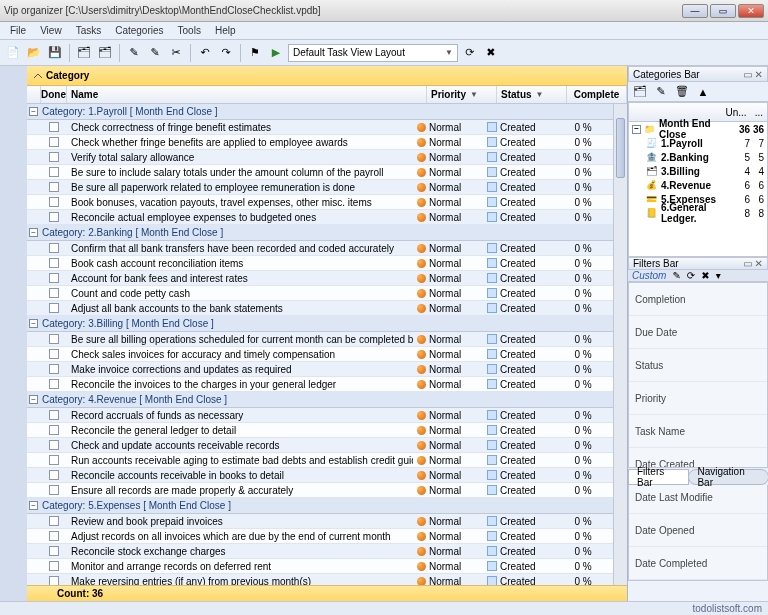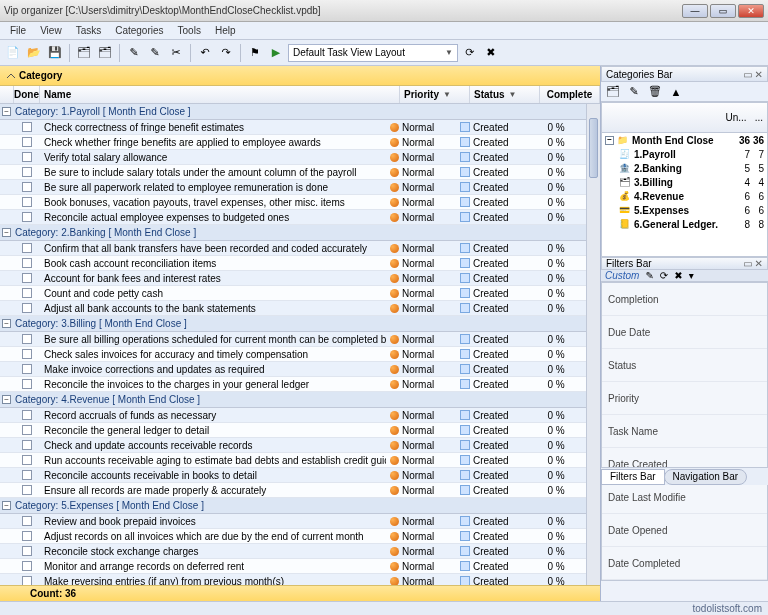"Category" .main { margin-left: none -> 27px }
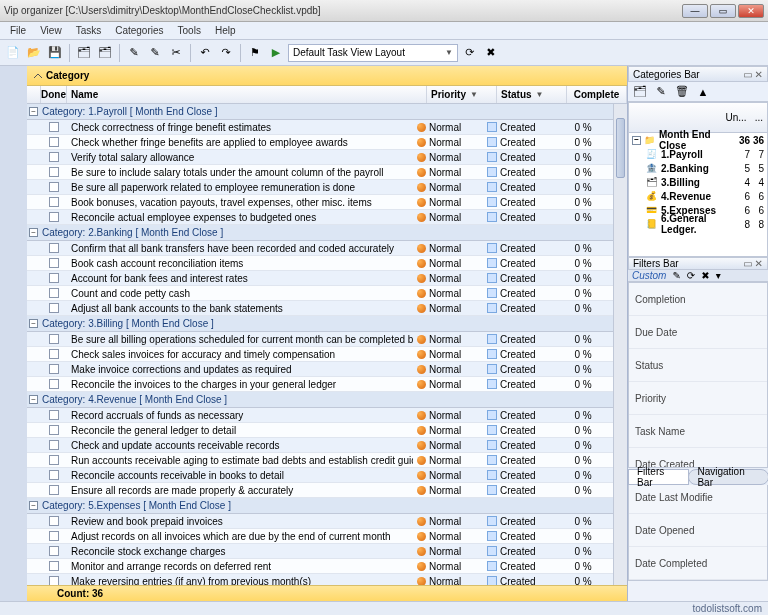"Un..." .treehdr { height: 30px -> 19px }
